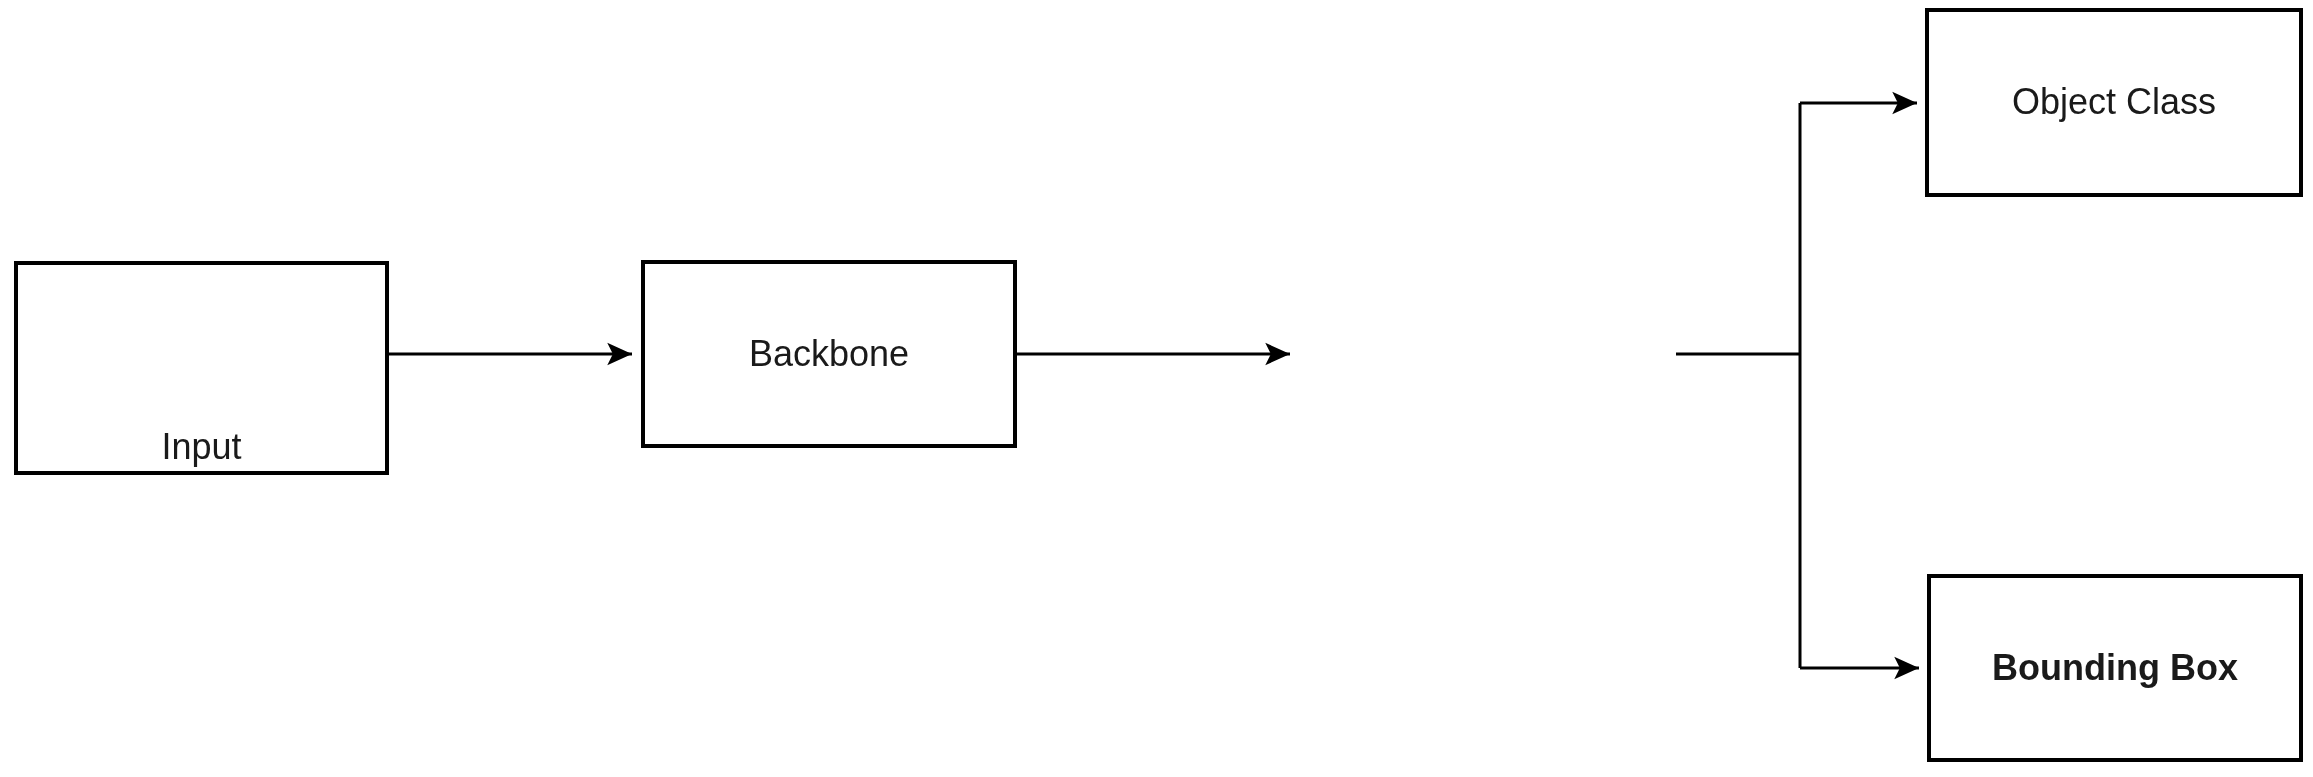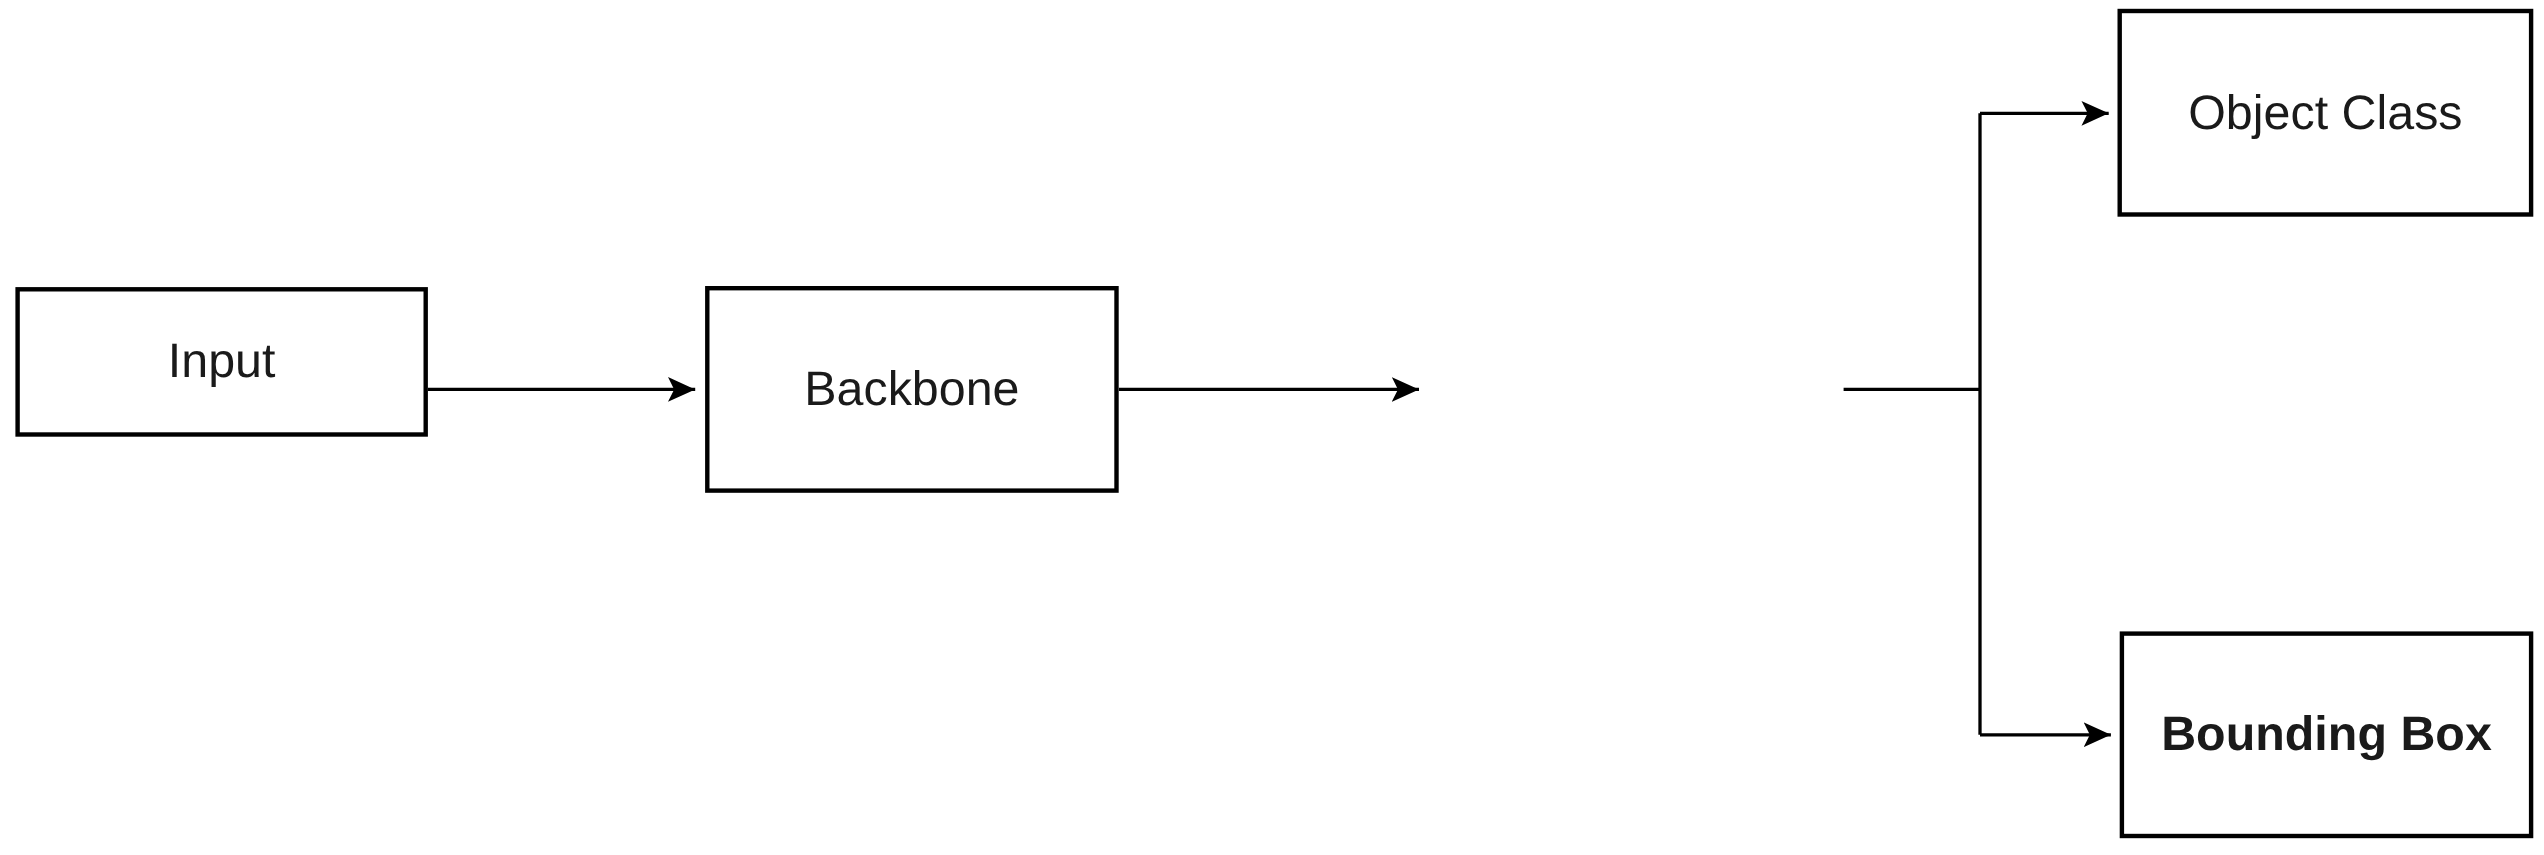"Object Class" .node { font-size: 44px -> 36px }
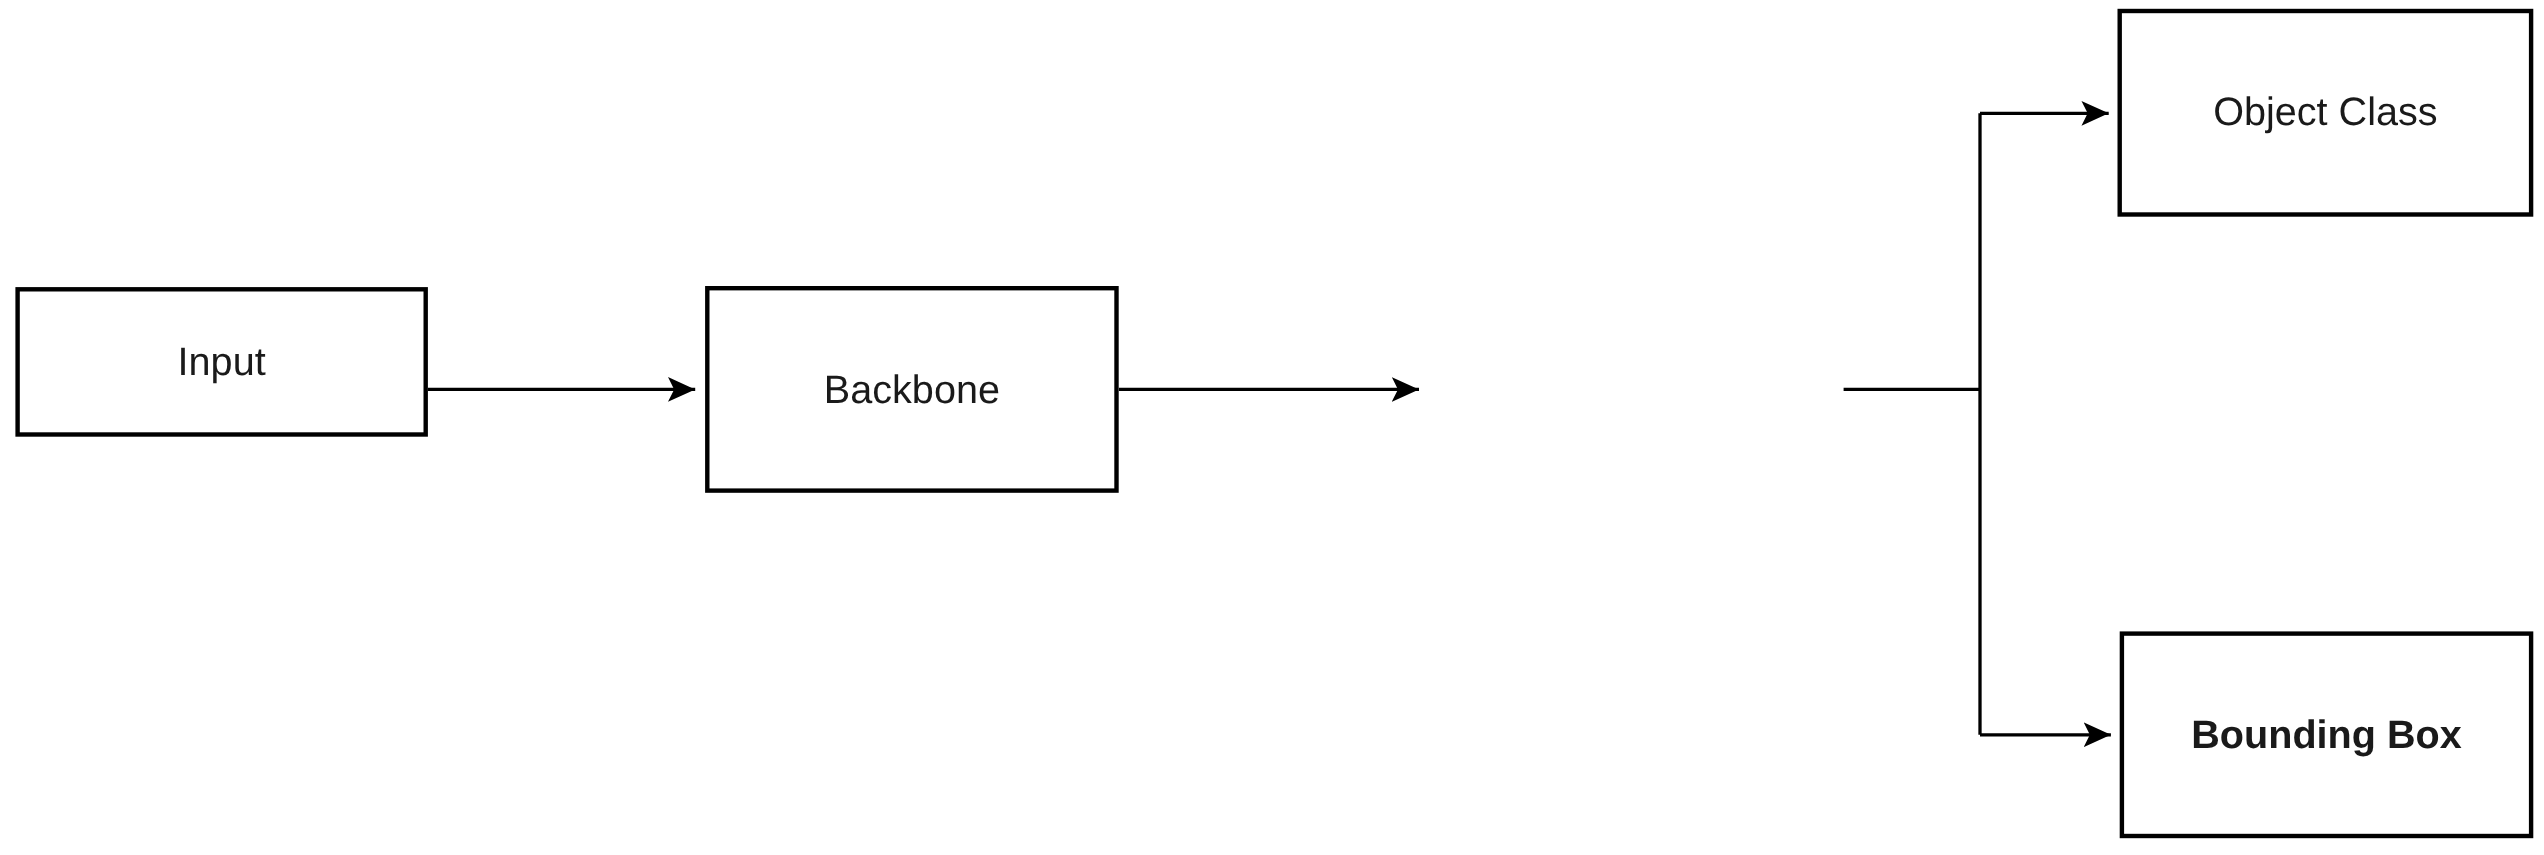"Input" #node-input { align-items: none -> flex-end; height: 136px -> 214px }
